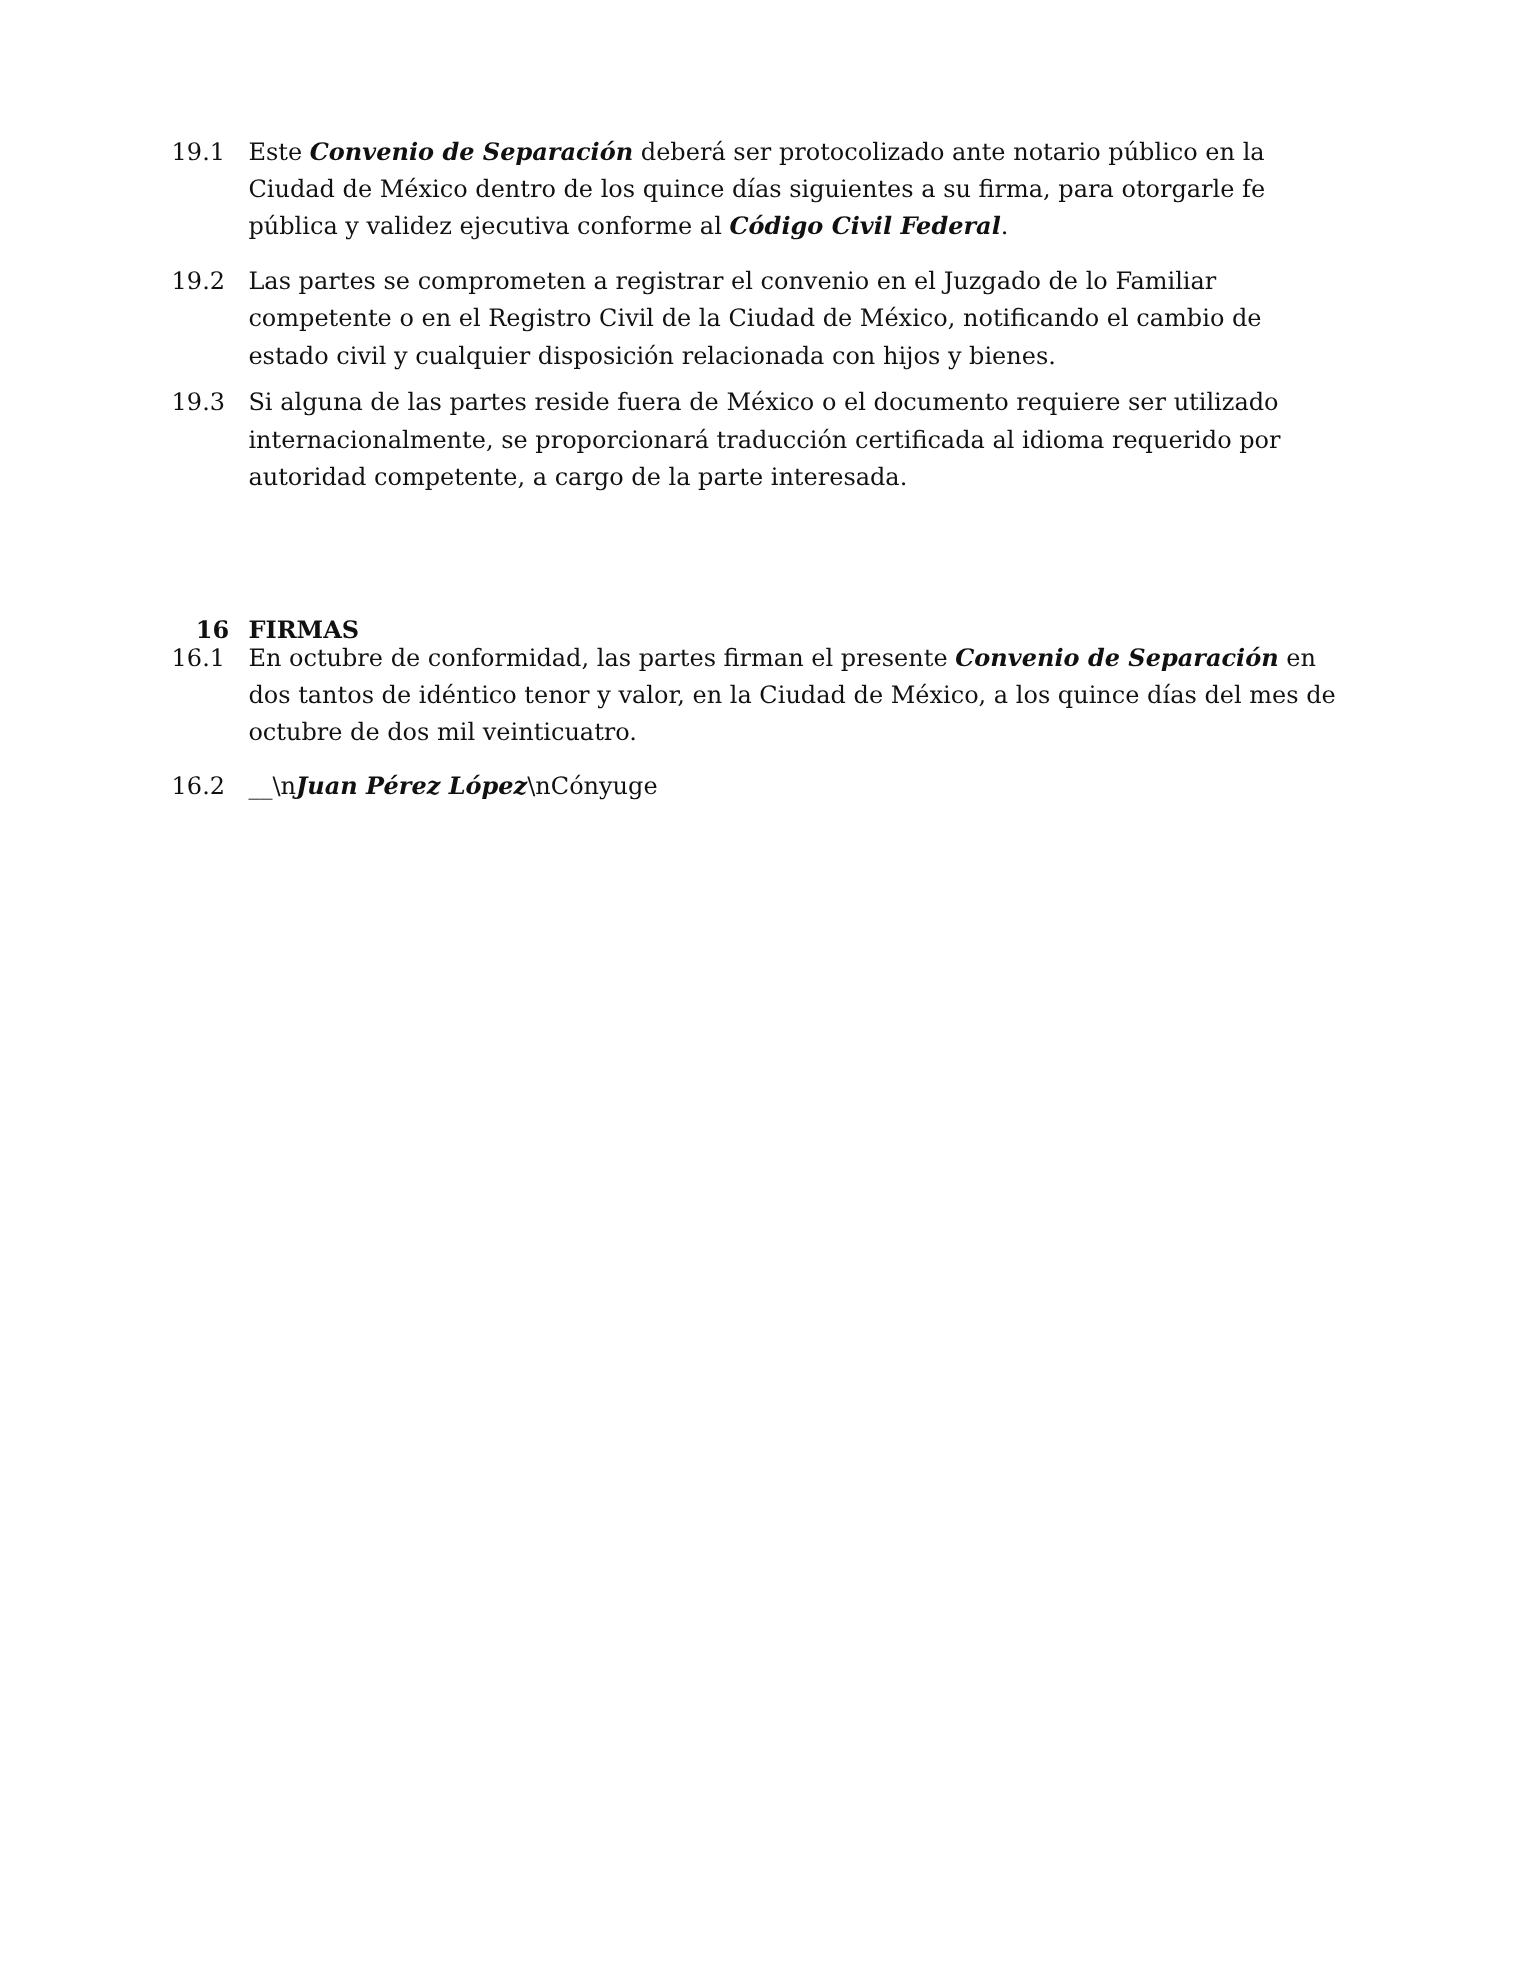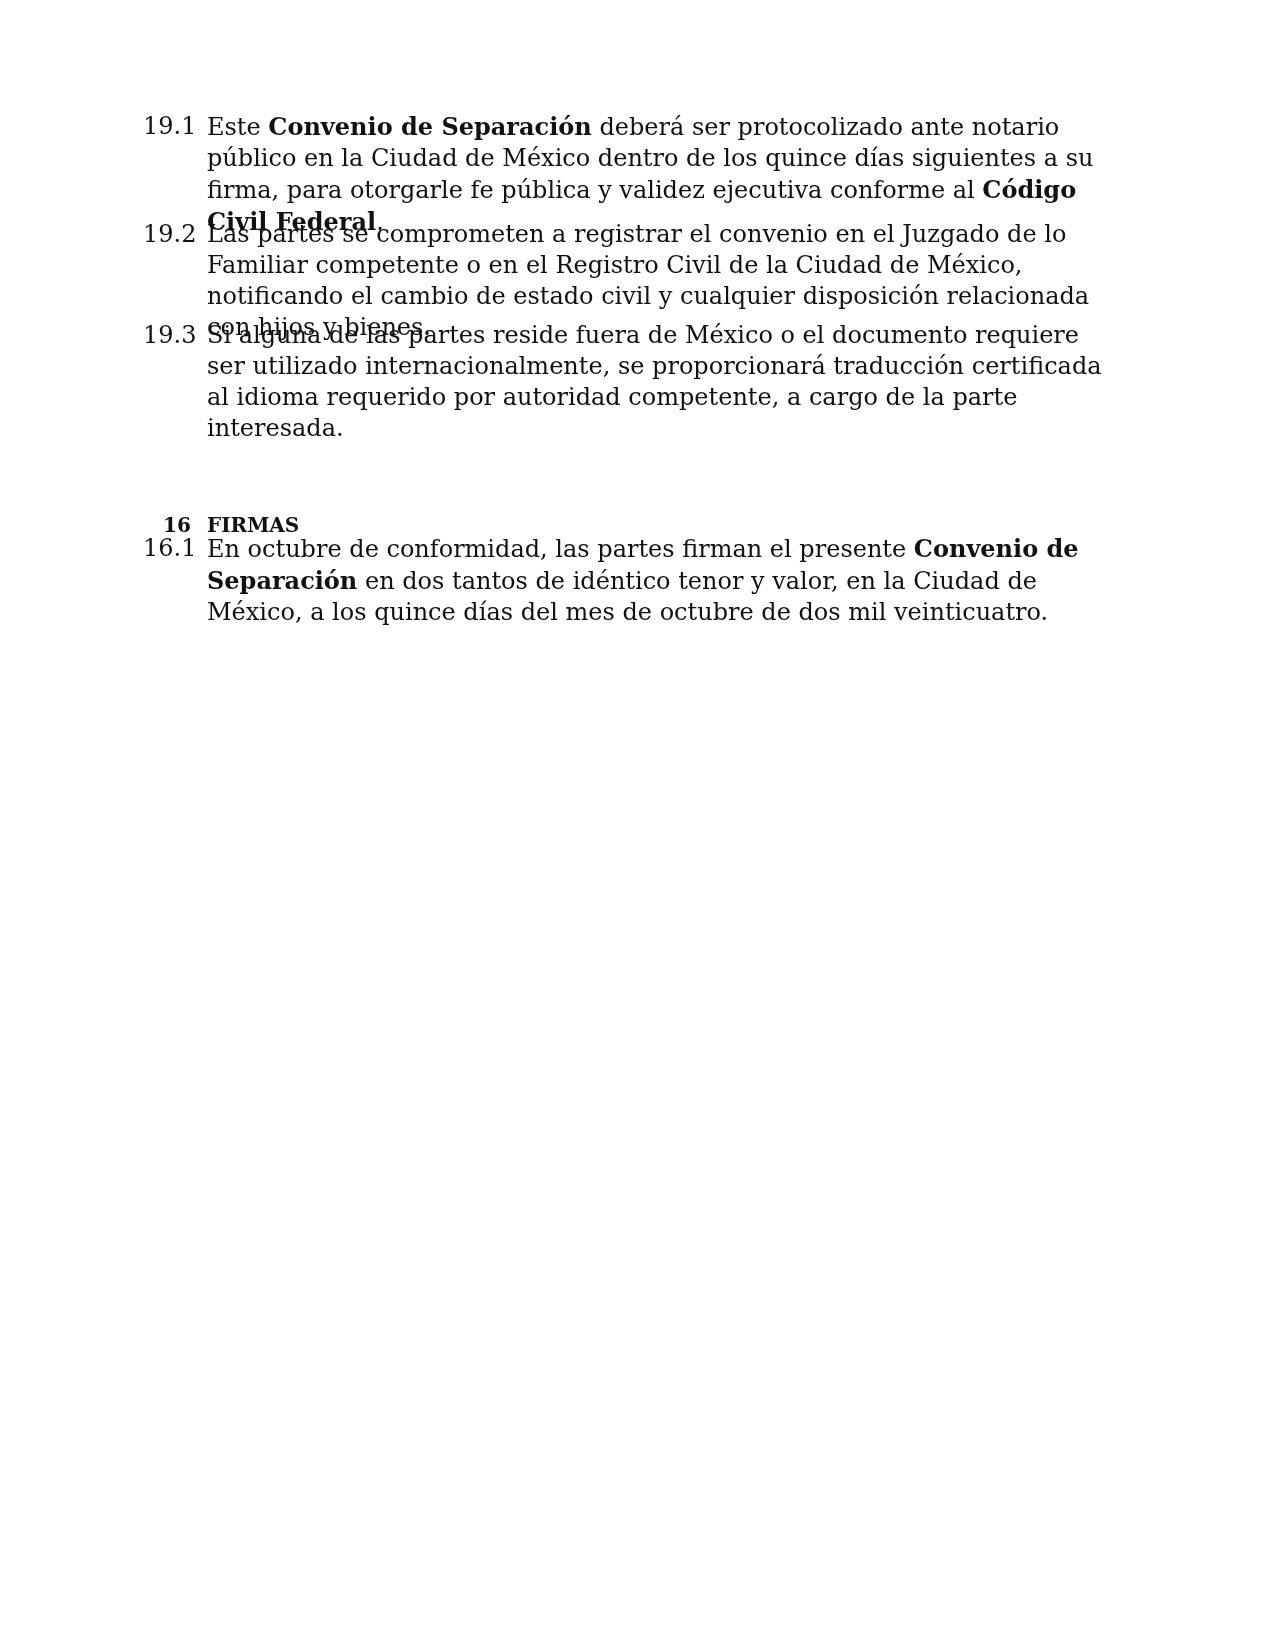"19.1" .item { font-size: 24px -> 20px }
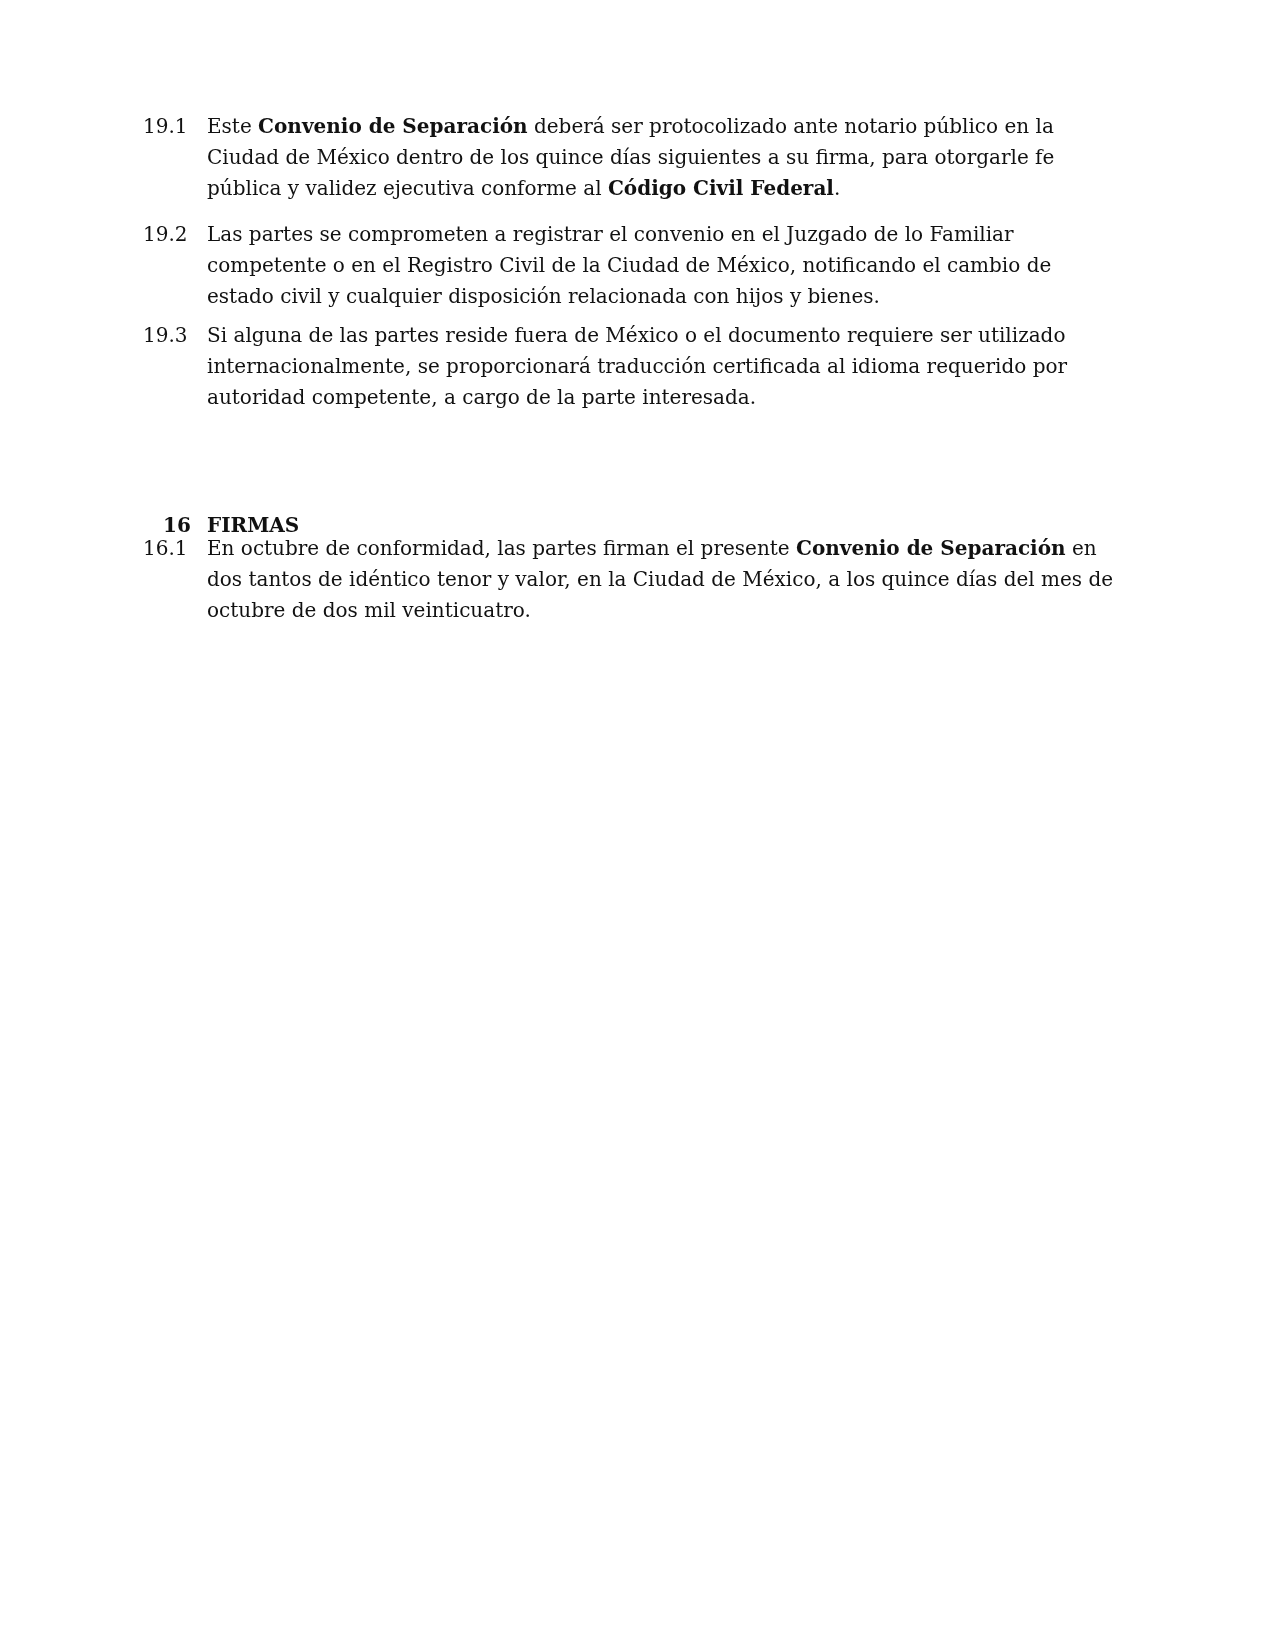"Convenio de Separación" b { font-style: none -> italic }
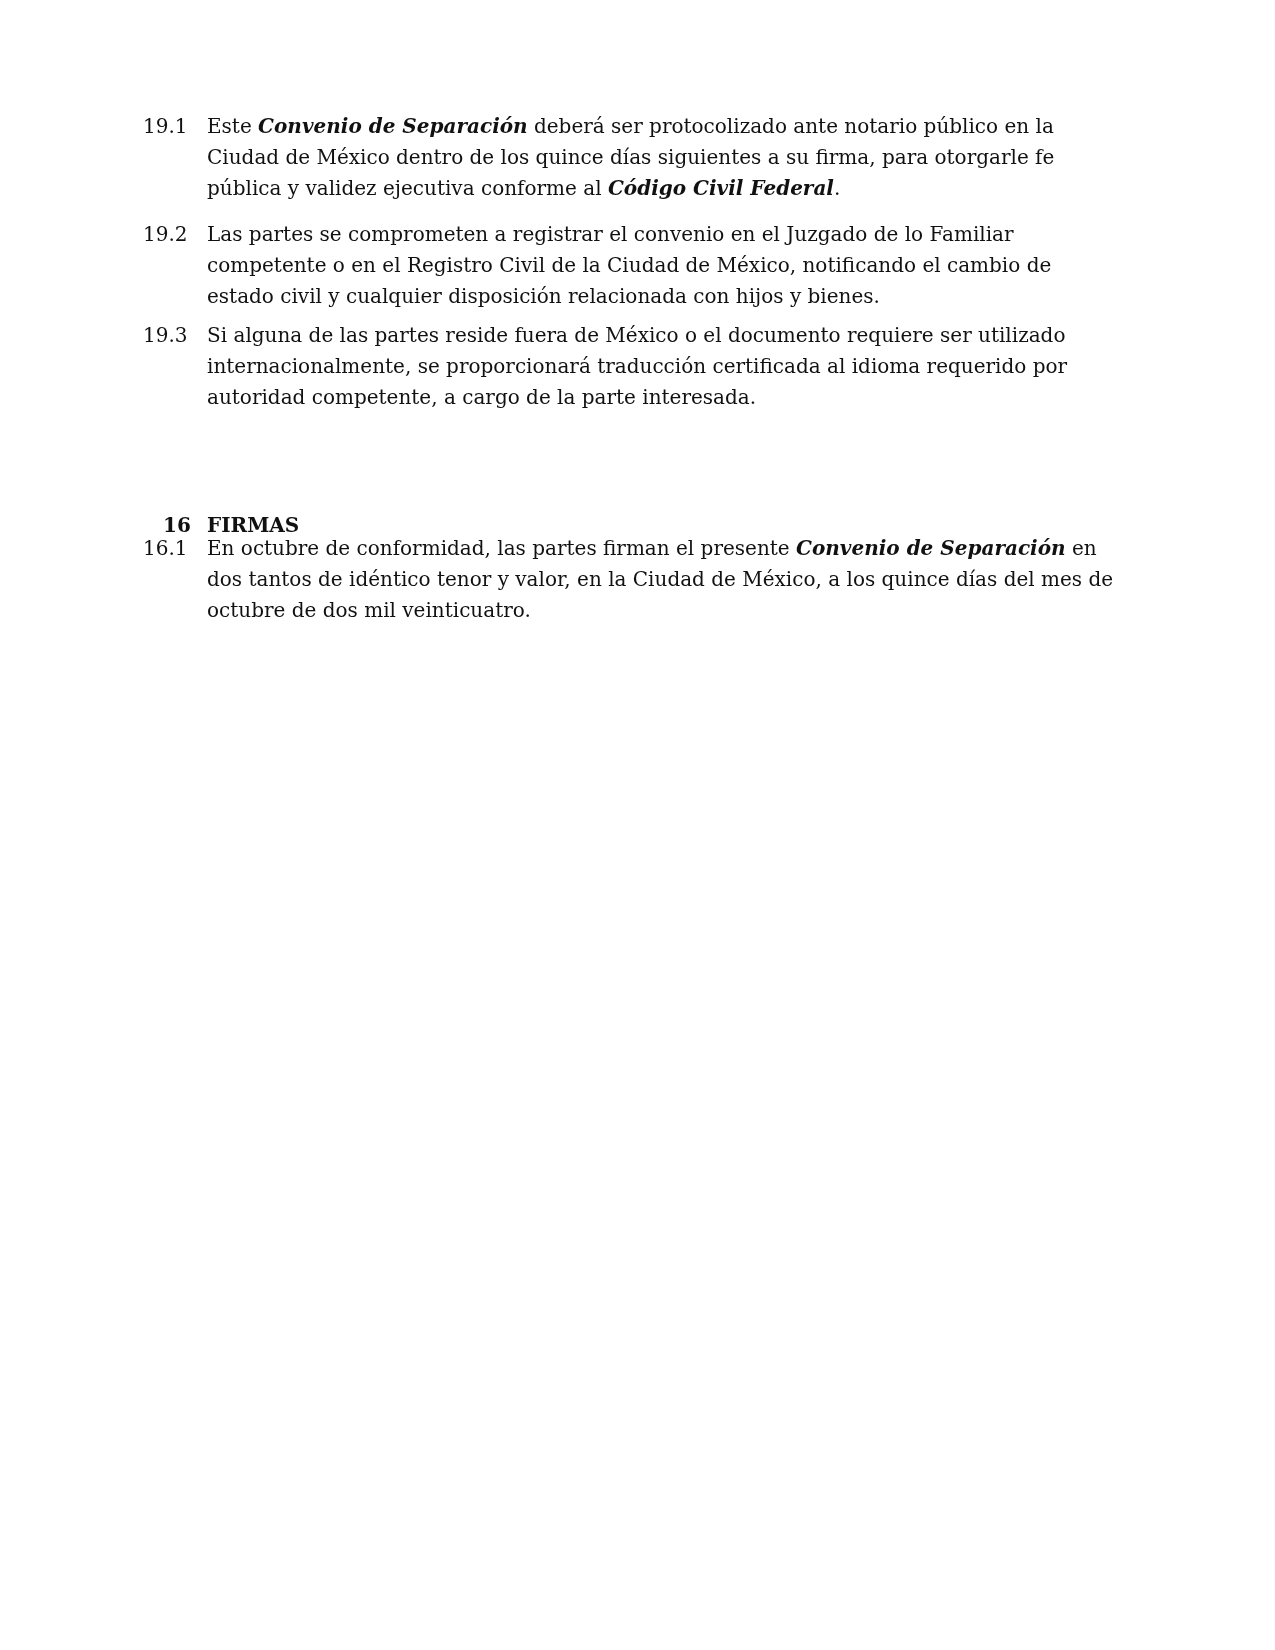"16.2" div.item { html: none -> <div> <span>16.2</span> <div><span>__\n</span><b>Juan Pérez López</b><span>\nCónyuge</span></div> </div> }
